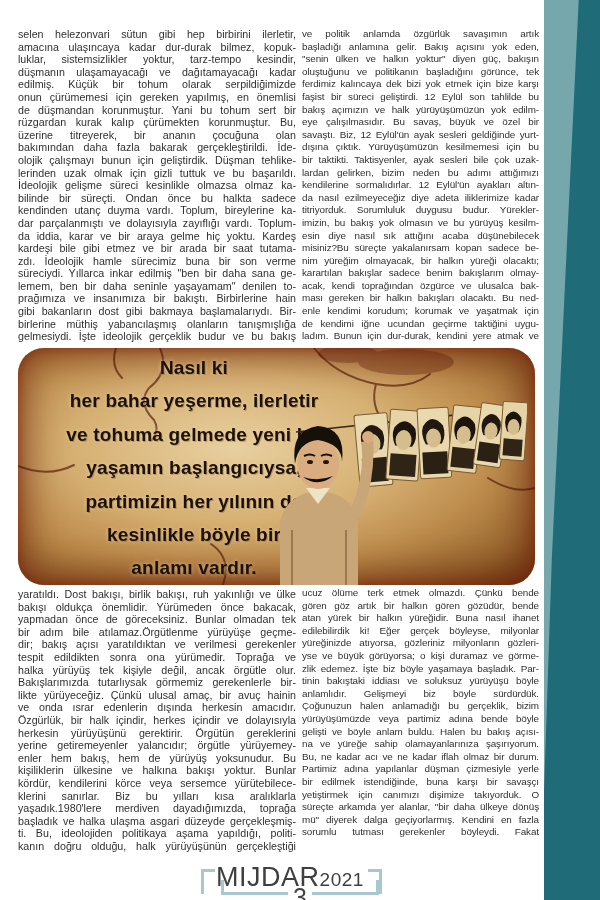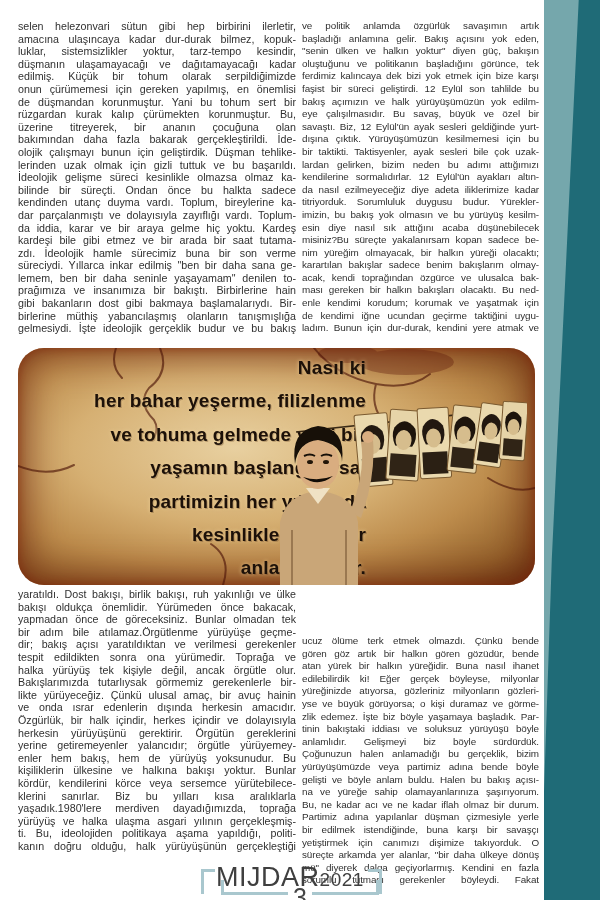"selen helezonvari sütun gibi hep" .col-top { top: 20px -> 28px }
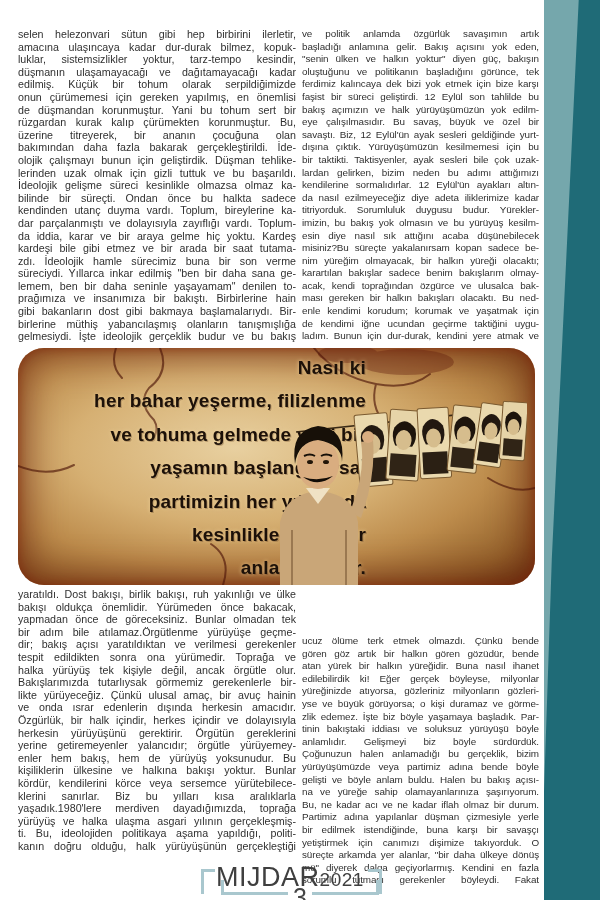"Nasıl ki" .quote .qline { text-align: right -> center }
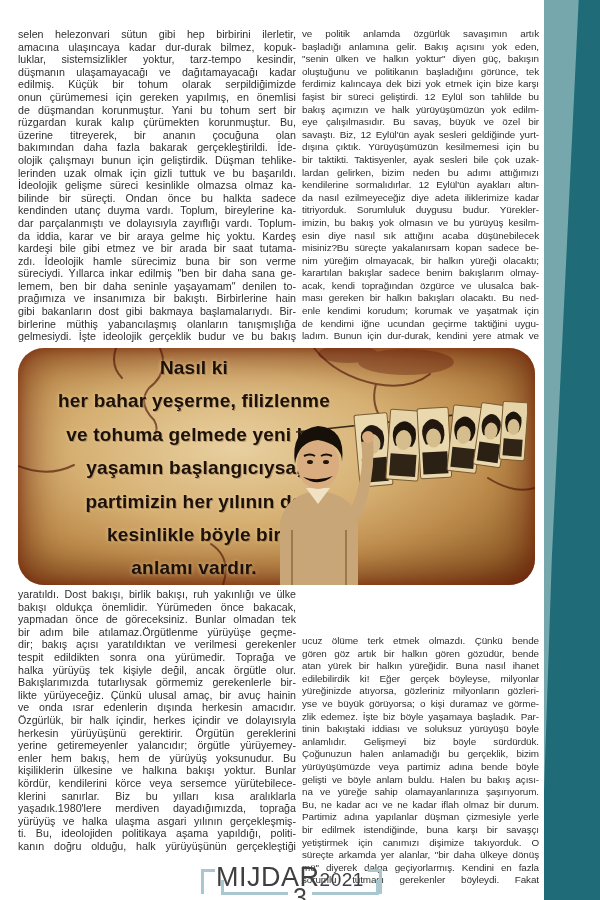"her bahar yeşerme, filizlenme" div.qline { text: filizlenme -> ilerletir }
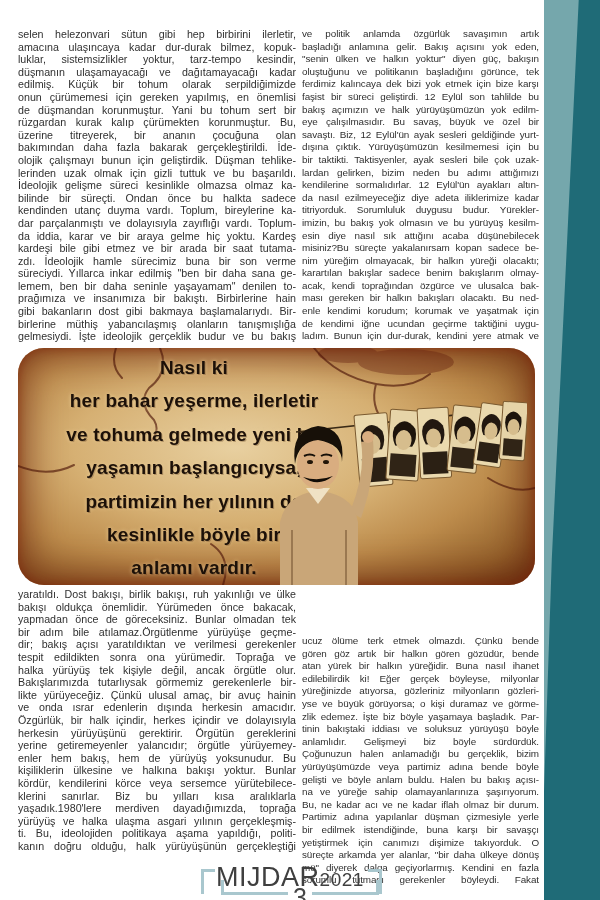"ucuz ölüme terk etmek olmazdı." .col-bottom-right { margin-top: 48px -> none }
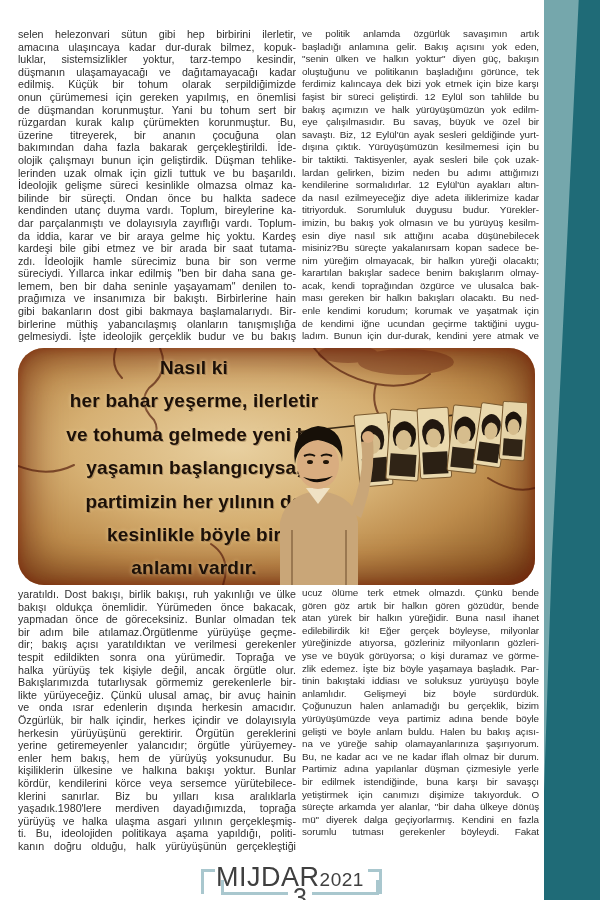"yürüyüş ve halka ulaşma asgari" div.tline { text: yürüyüş ve halka ulaşma asgari yılının -> başladık ve halka ulaşma asgari düzeyde }
